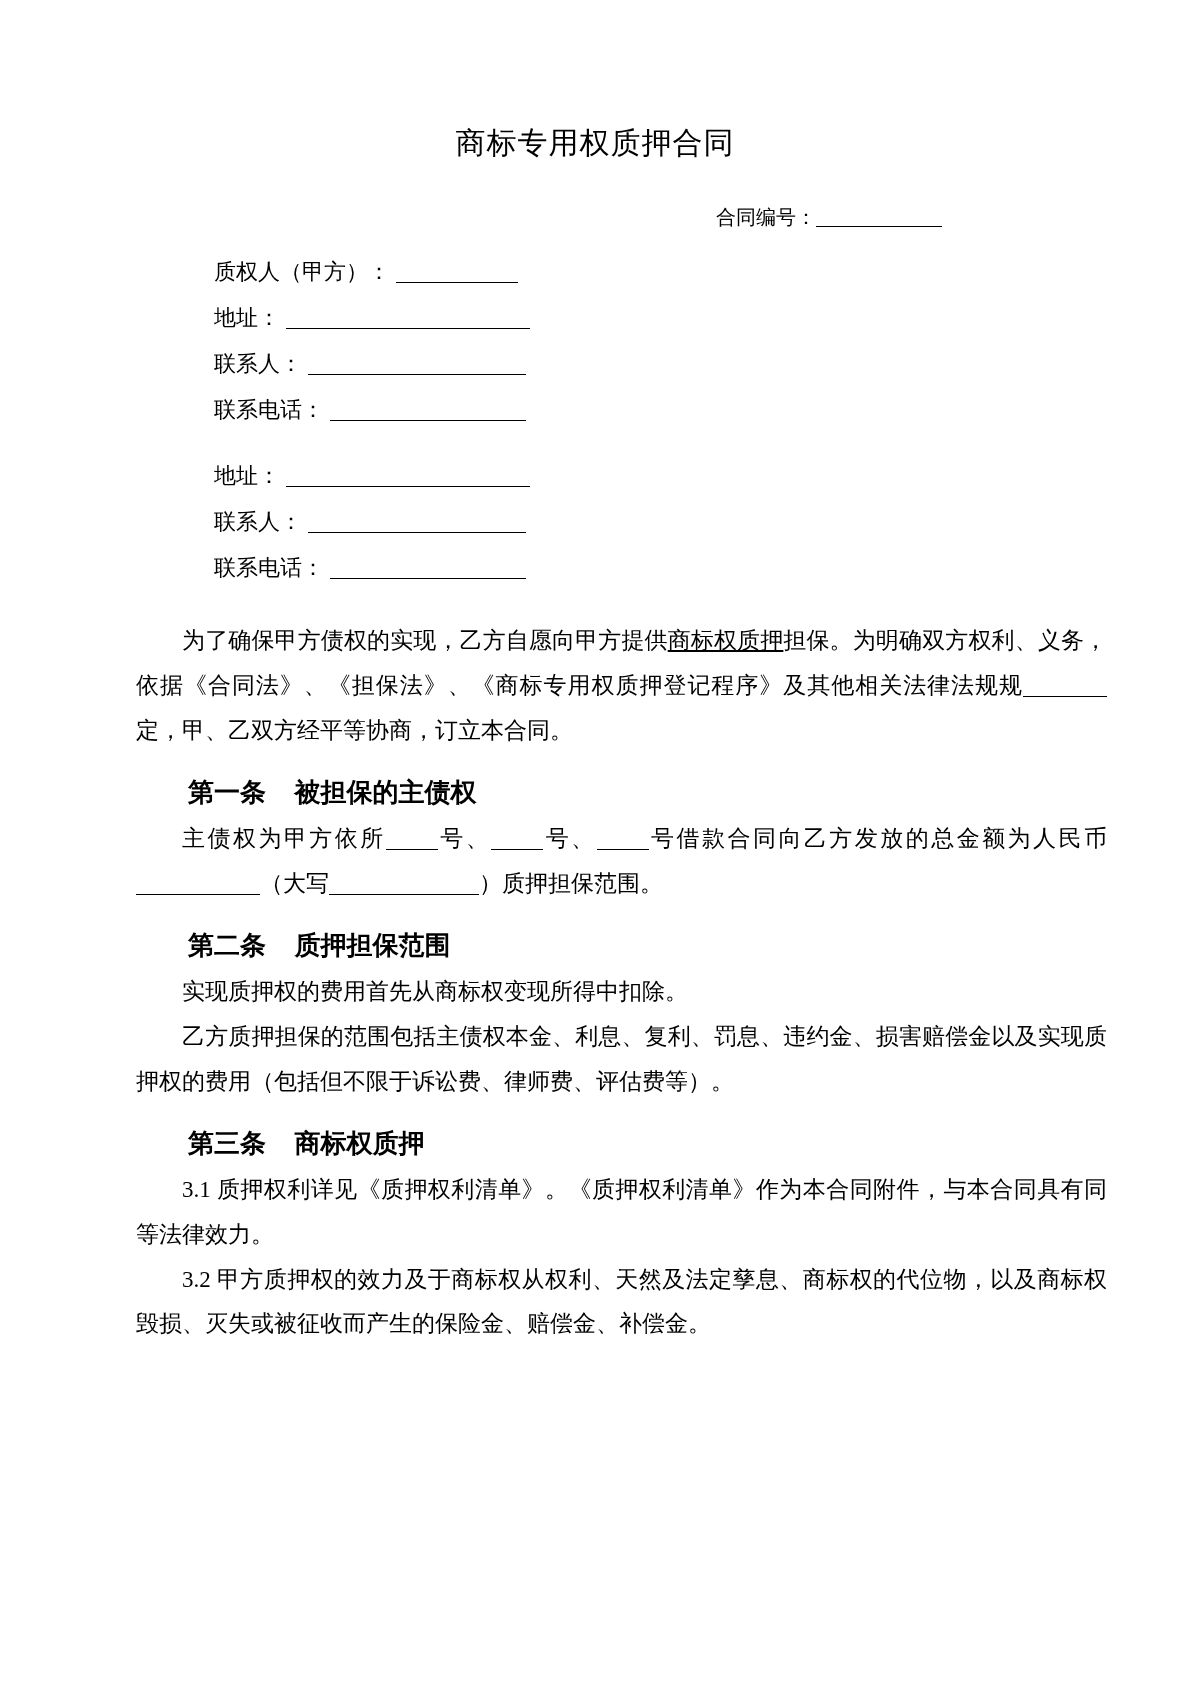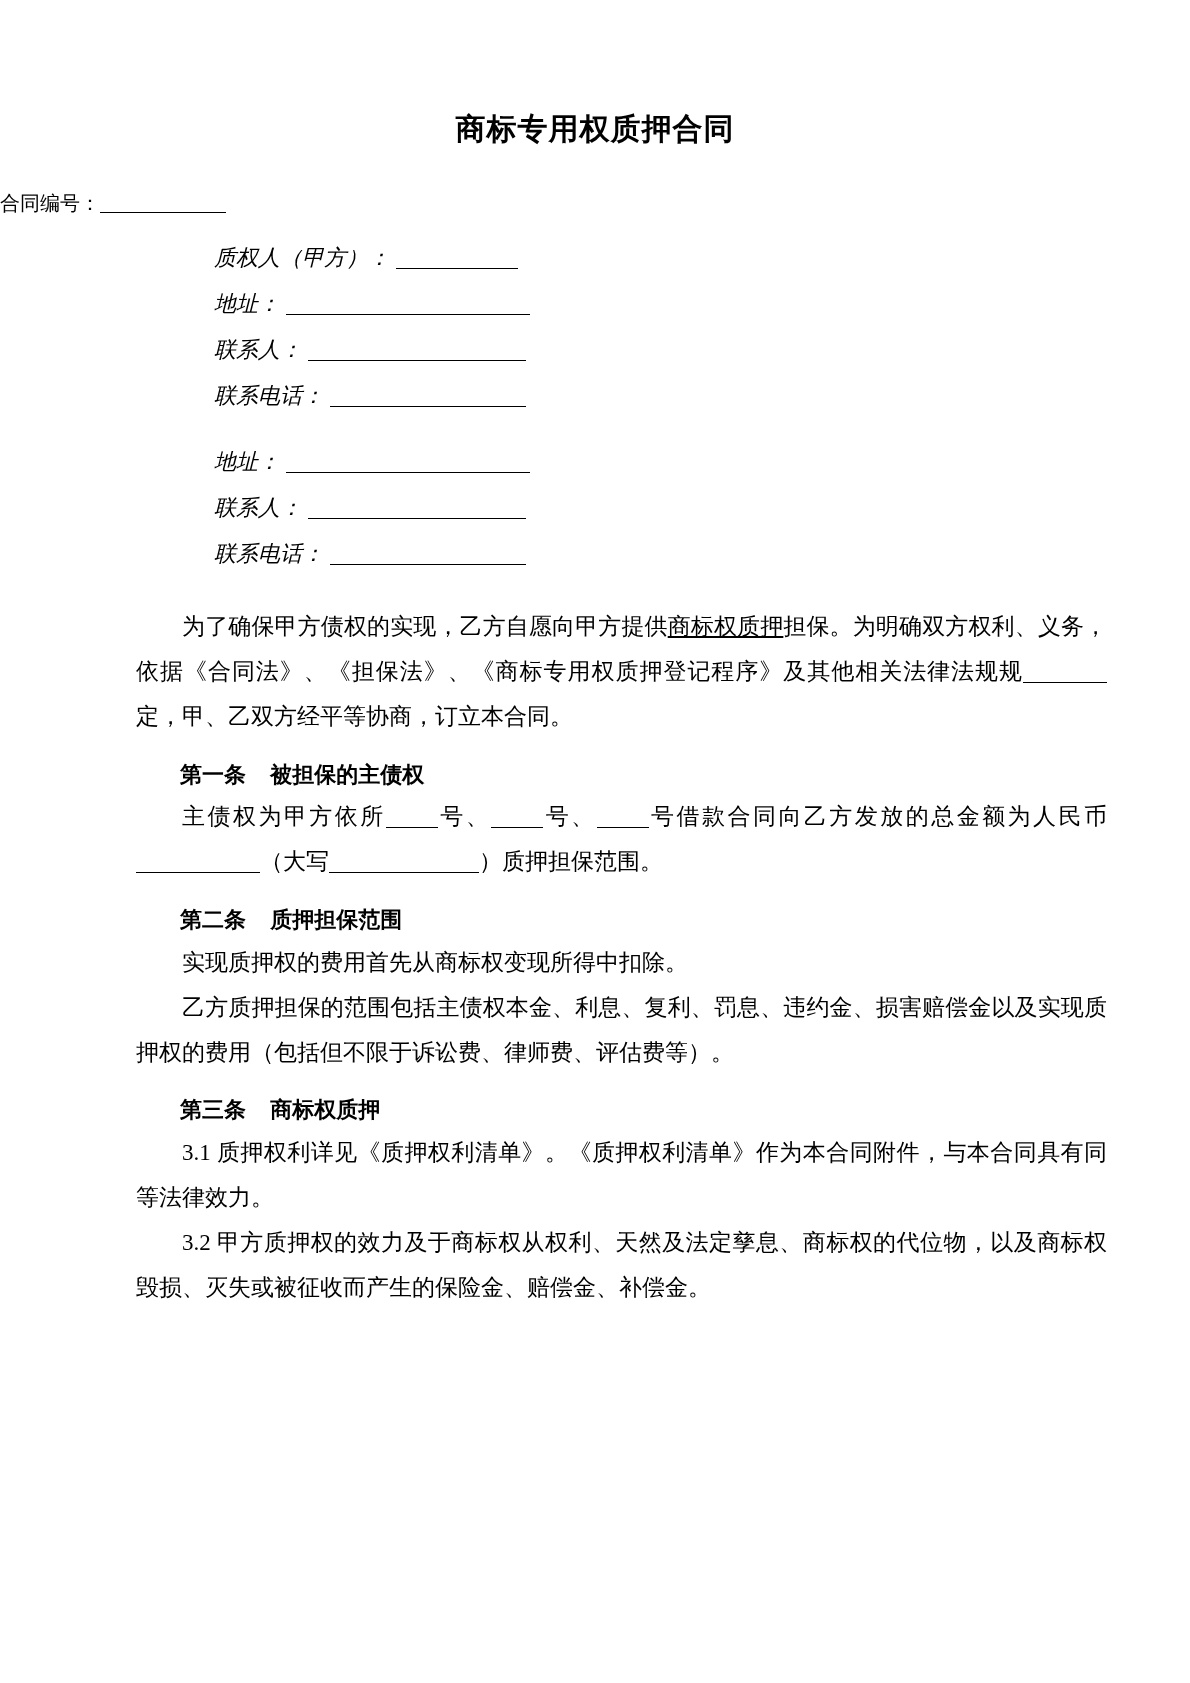"商标专用权质押合同" .doc-title { font-weight: bold -> normal; margin: 4px -> 18px }
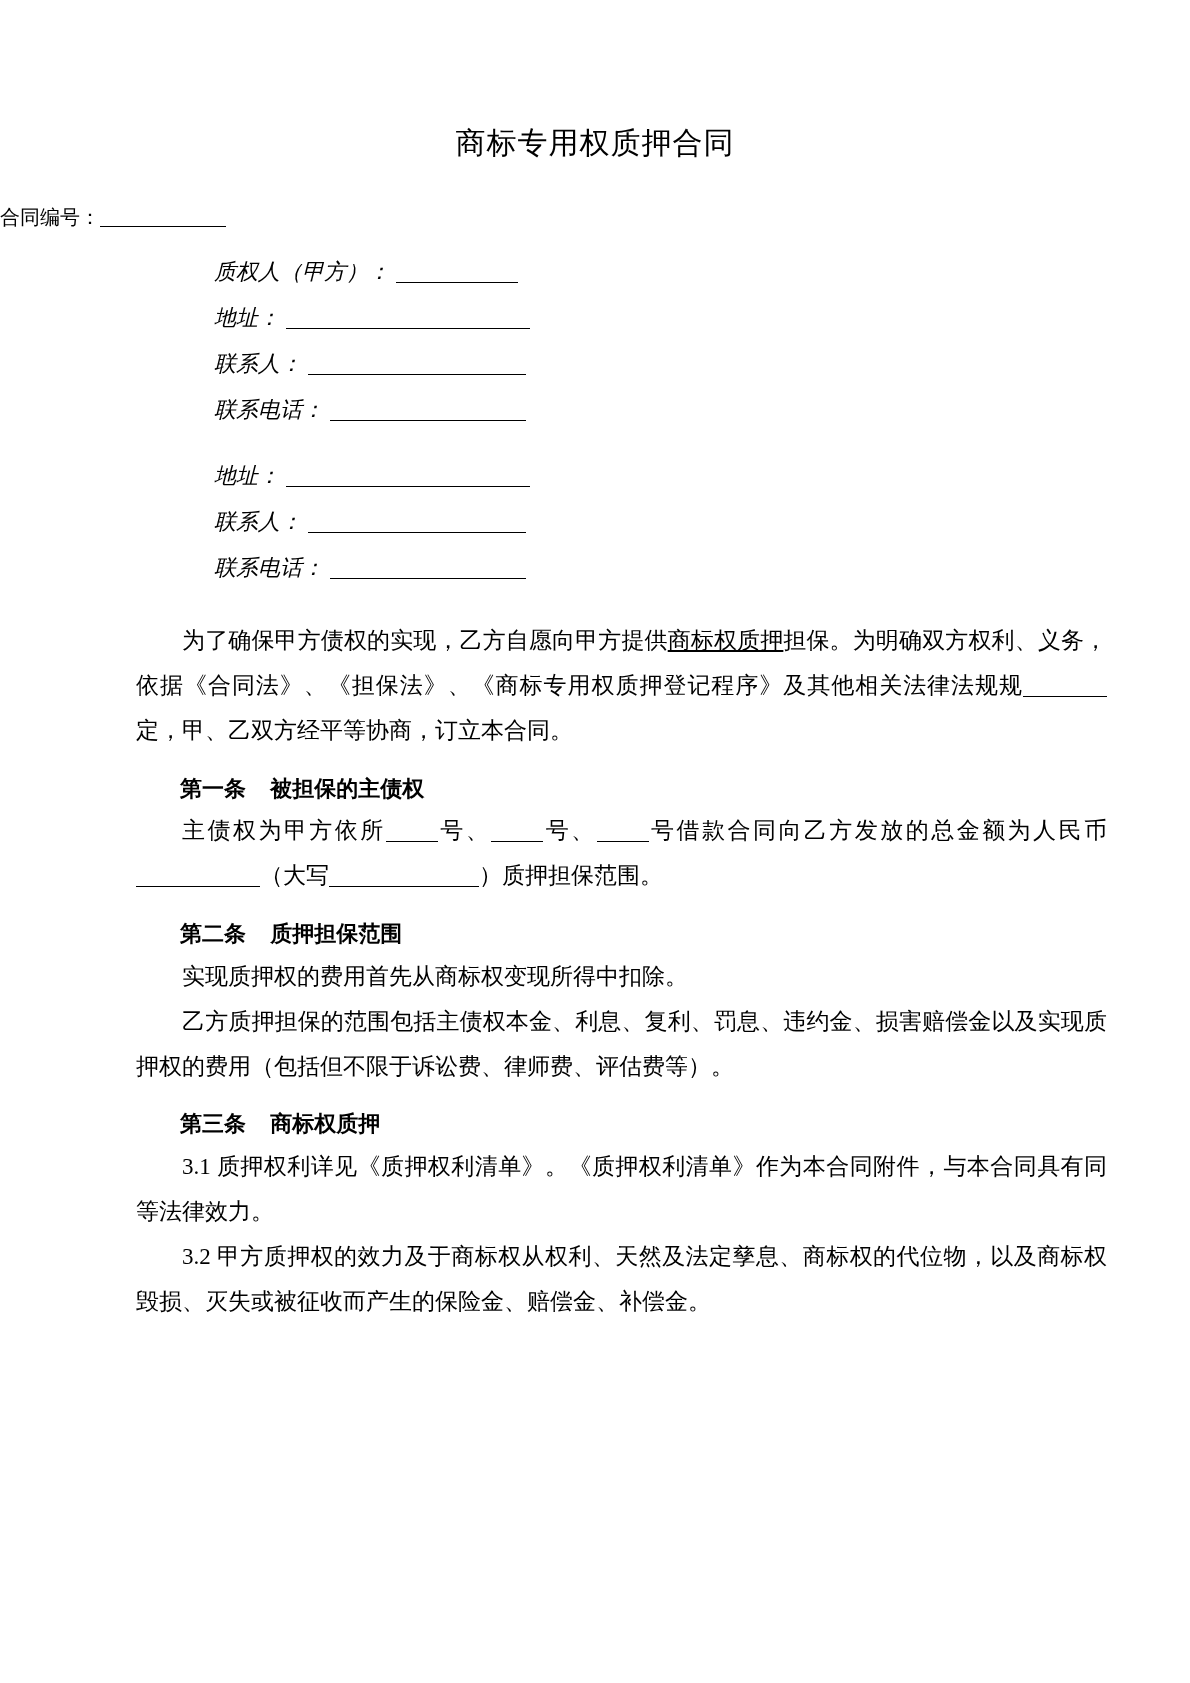"合同编号：" .contract-no-row { text-align: none -> right }
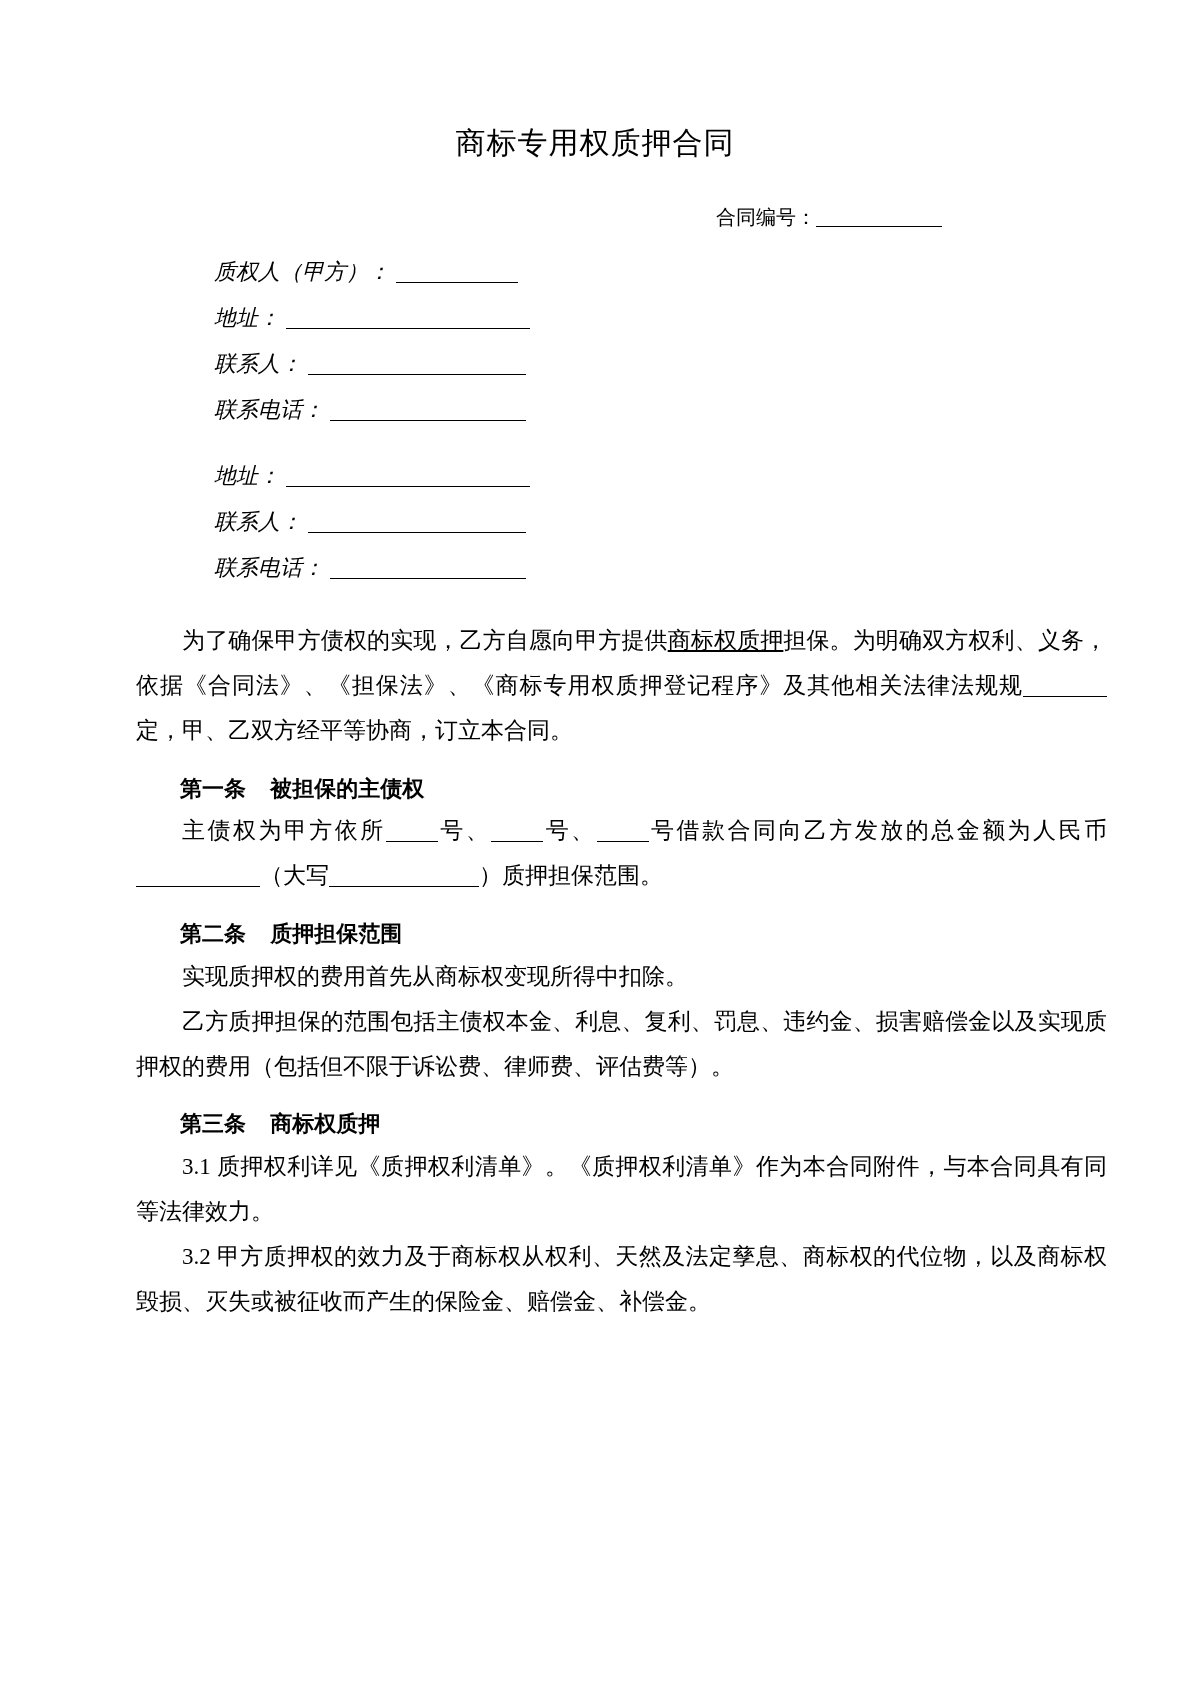"质权人（甲方）：" .party-block { font-style: italic -> none }
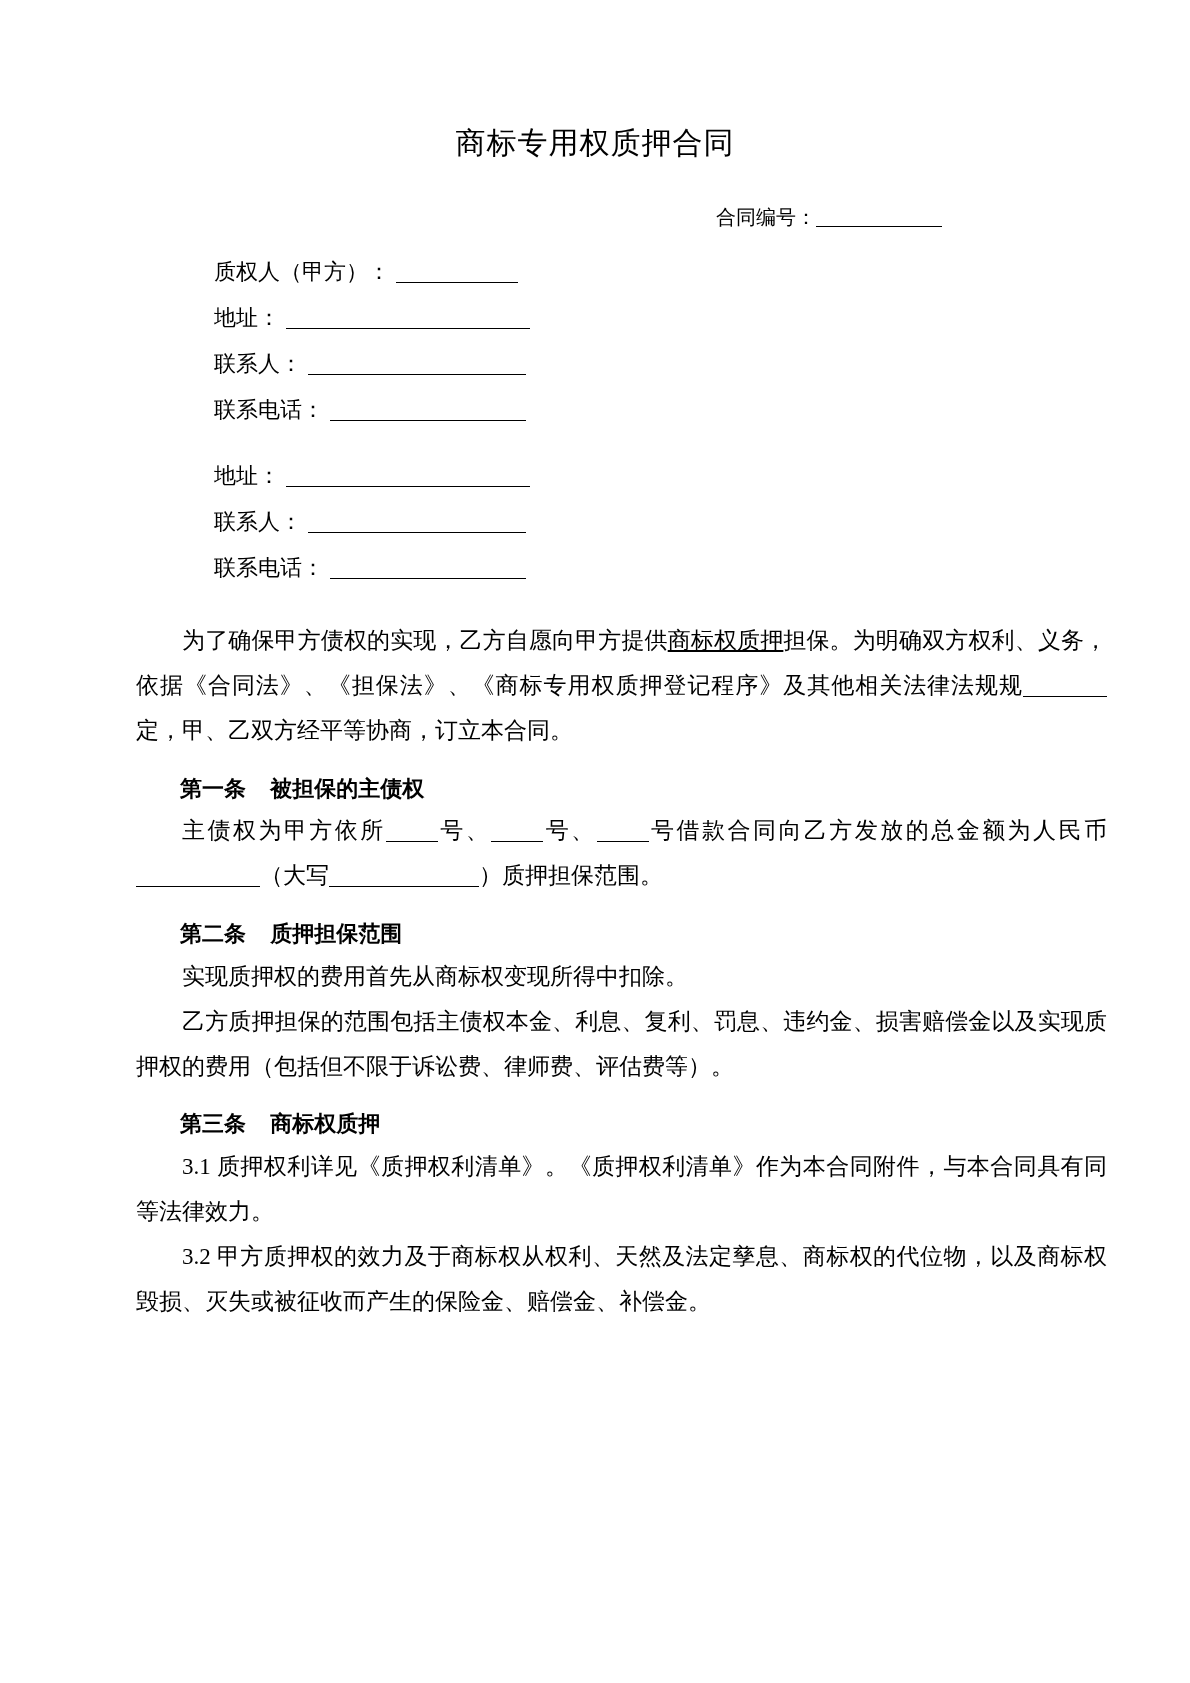"第一条 被担保的主债权" h2.section-head { font-size: 22px -> 26px }
